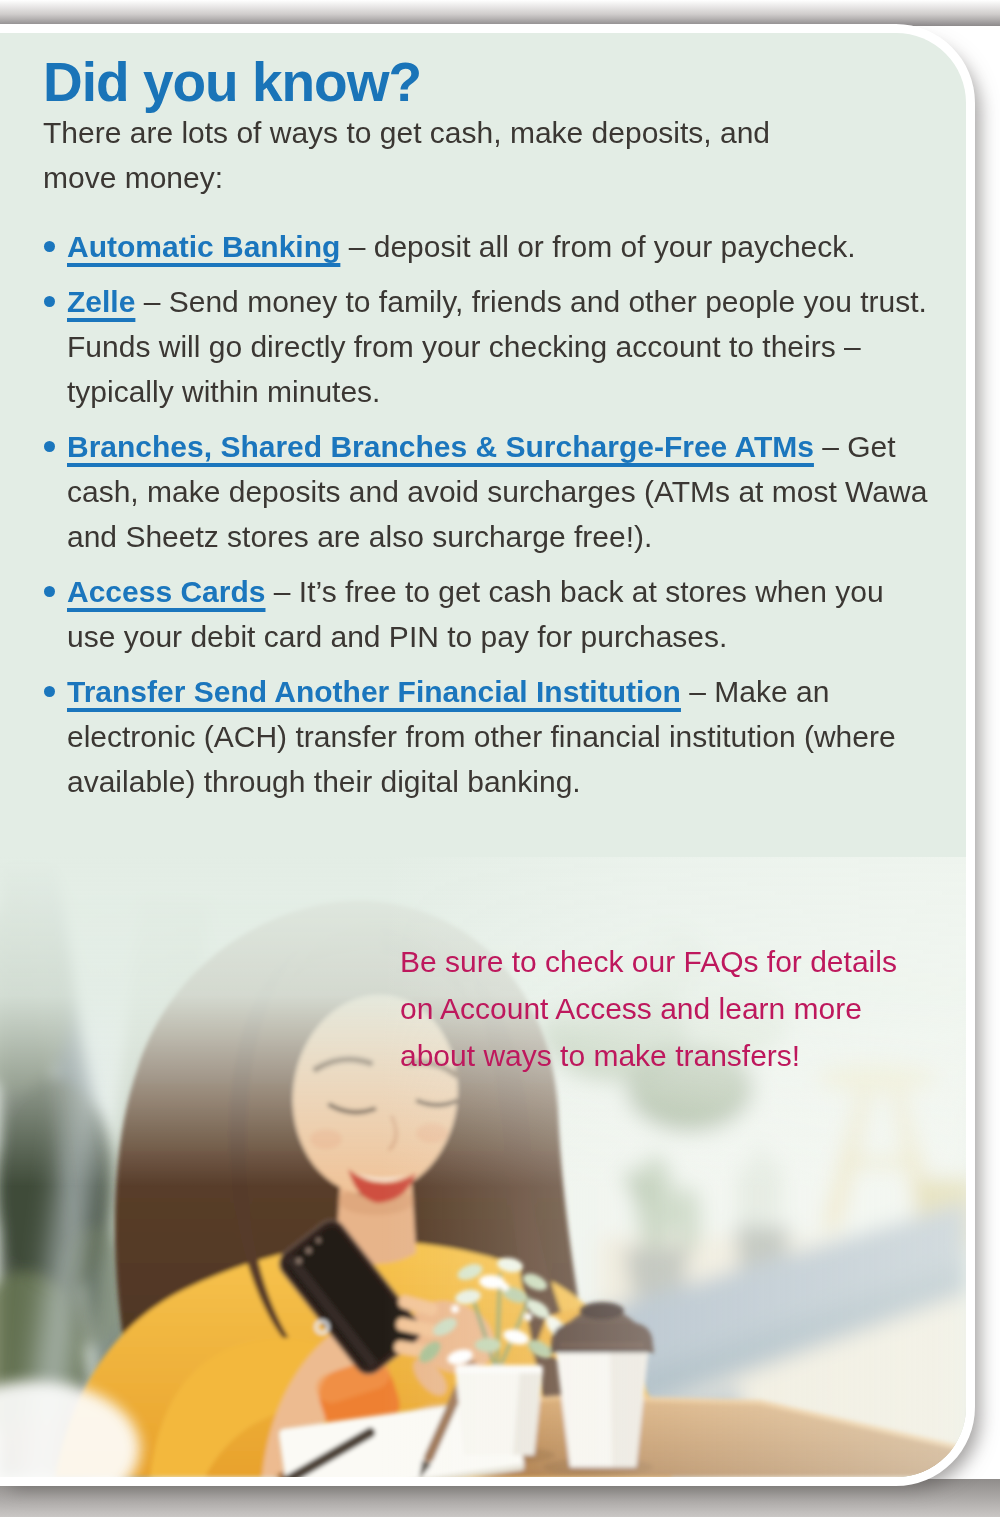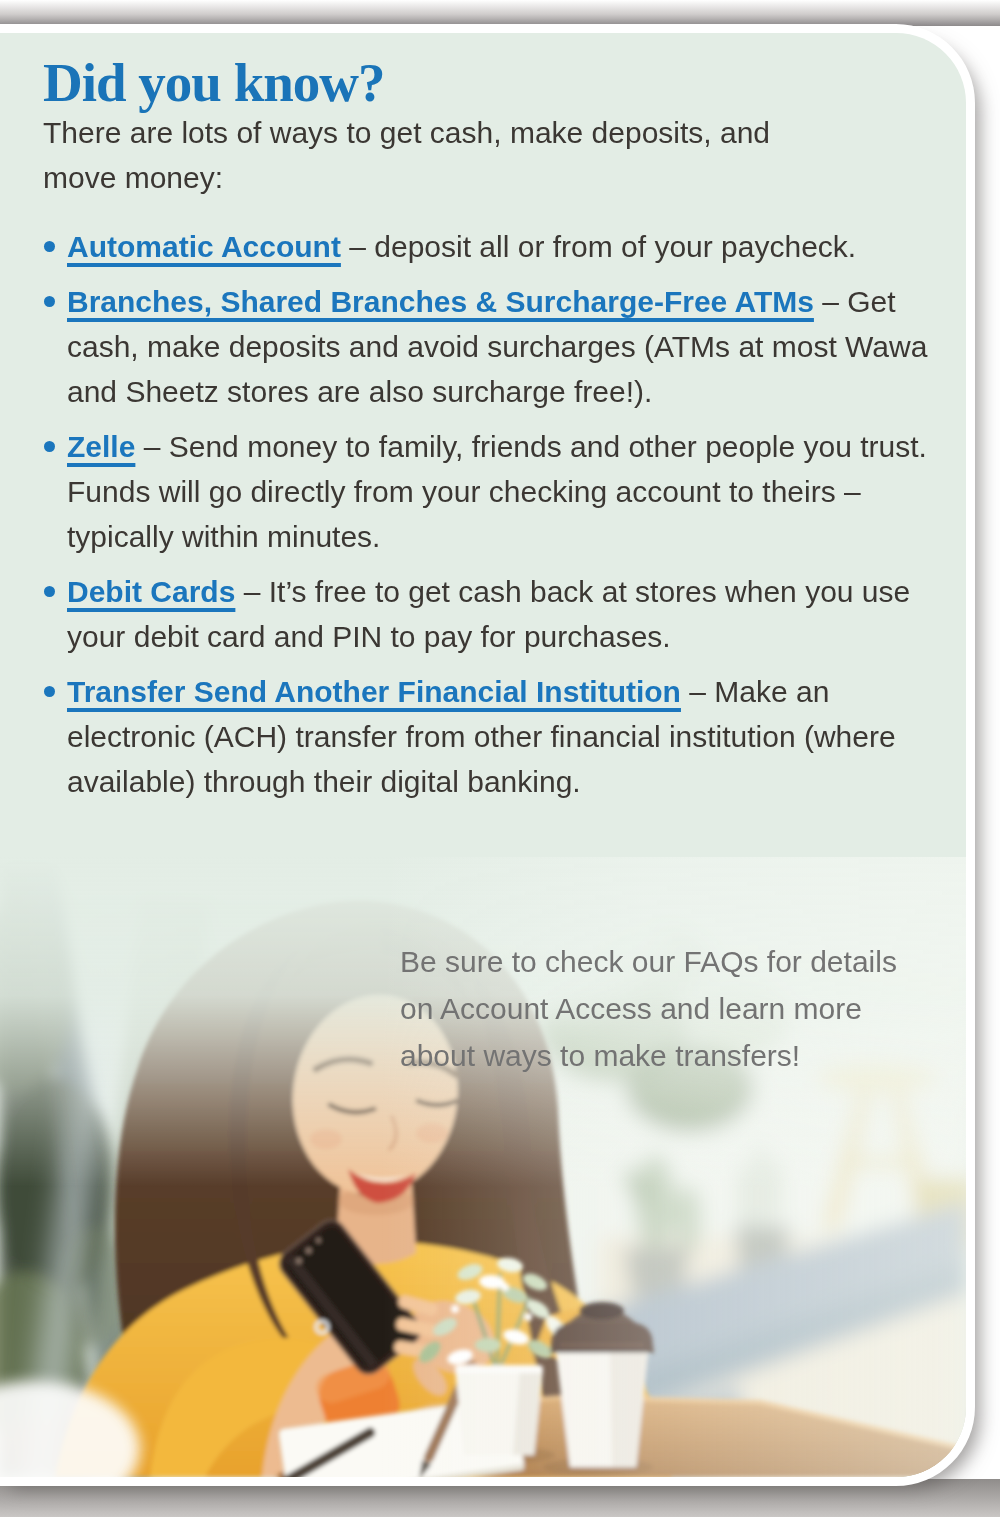"Did you know?" h1.title { font-family: Liberation Serif, serif -> Liberation Sans, sans-serif }
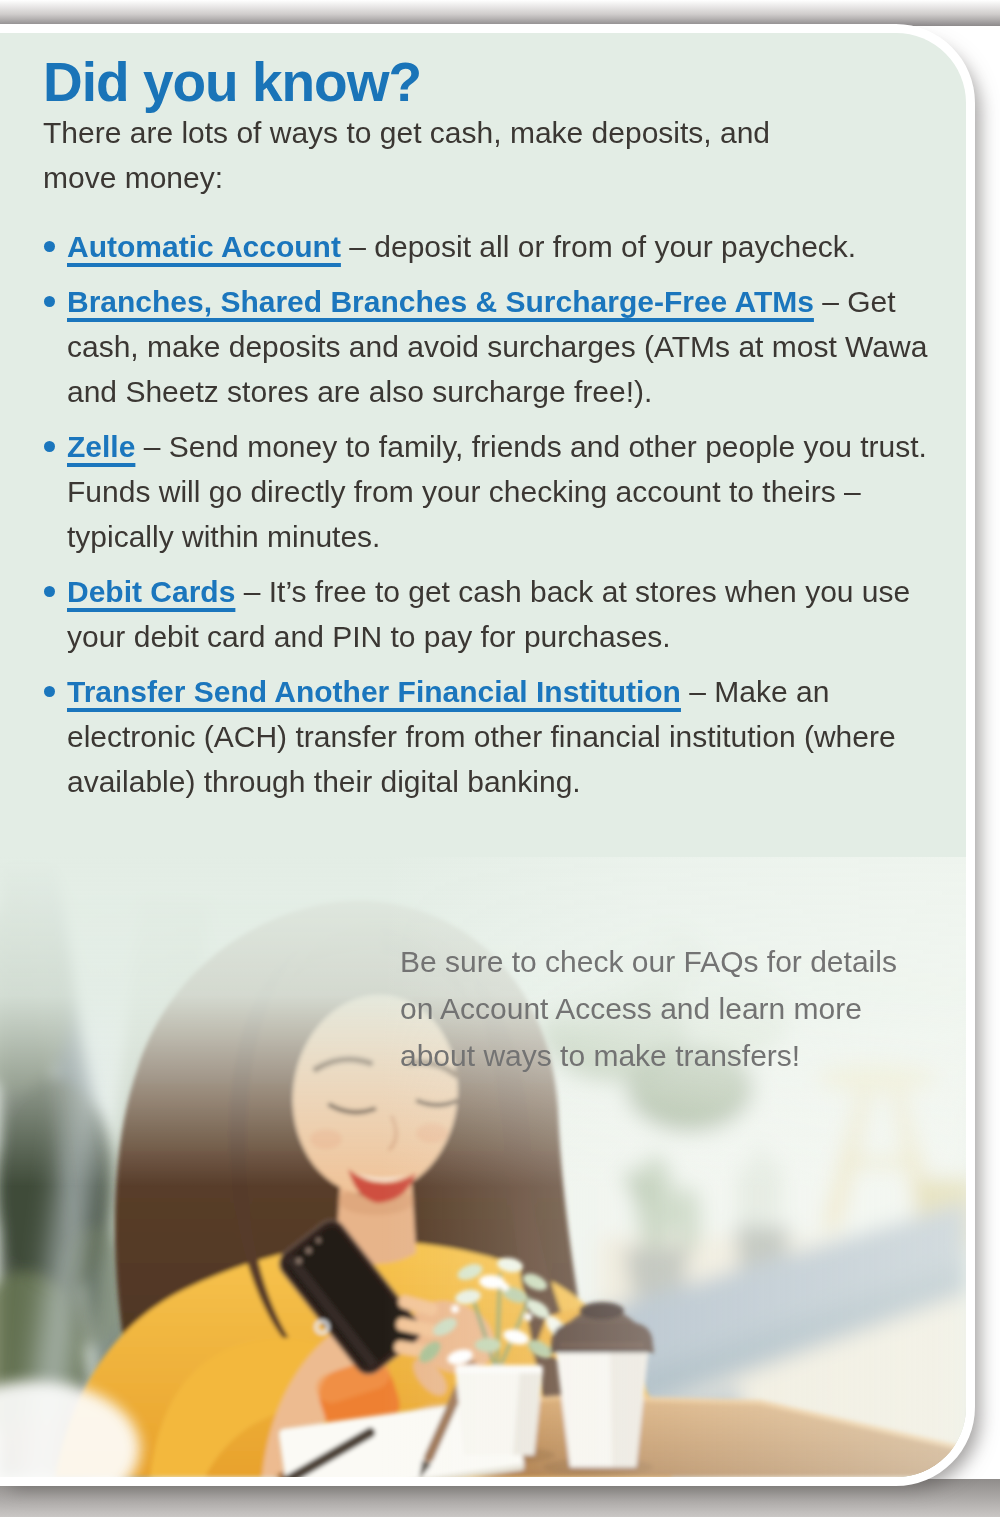"Automatic Account" span.blink { text: Account -> Banking }
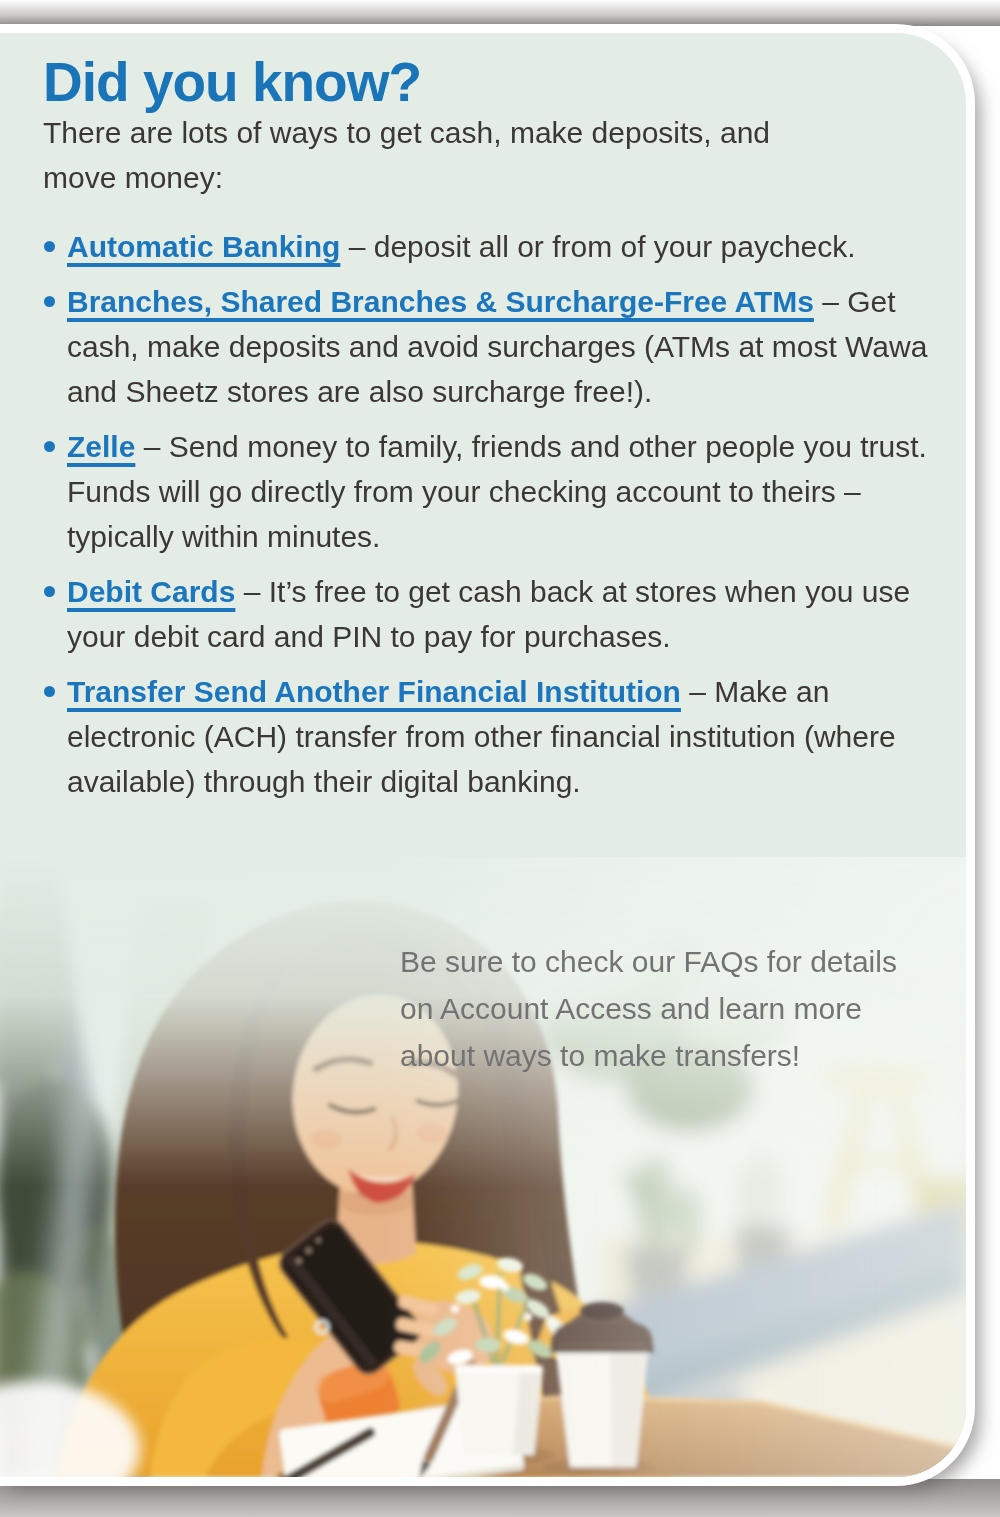"Branches, Shared Branches &" li { order: before "Zelle – Send money to" -> after "Zelle – Send money to" }
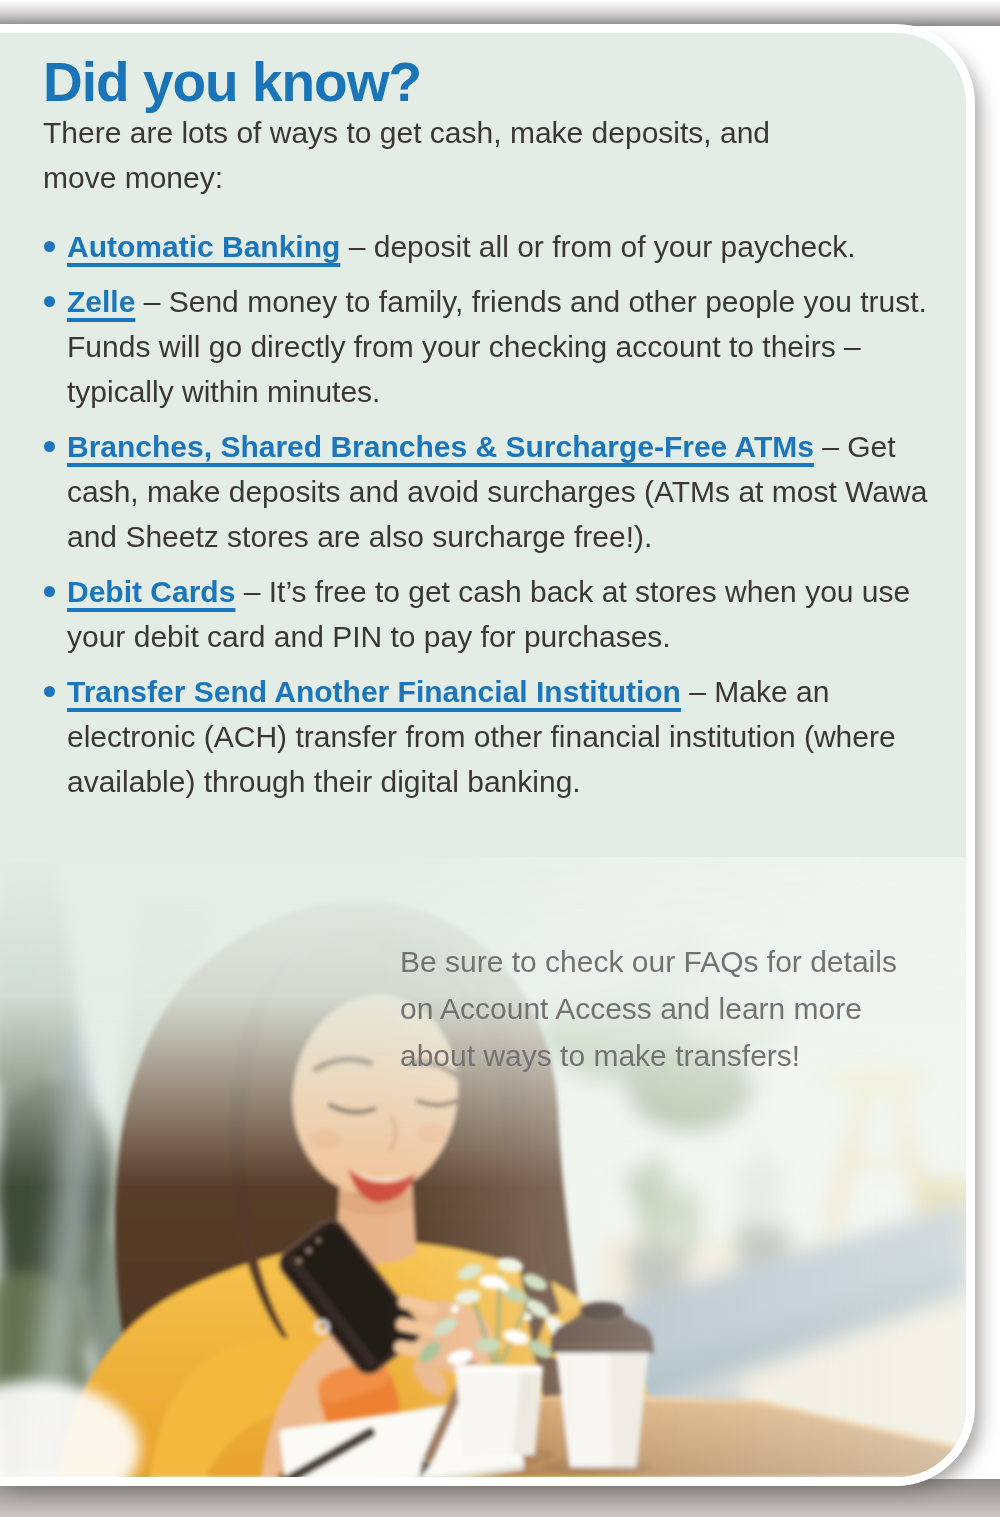"Debit Cards" span.blink { text: Debit -> Access }
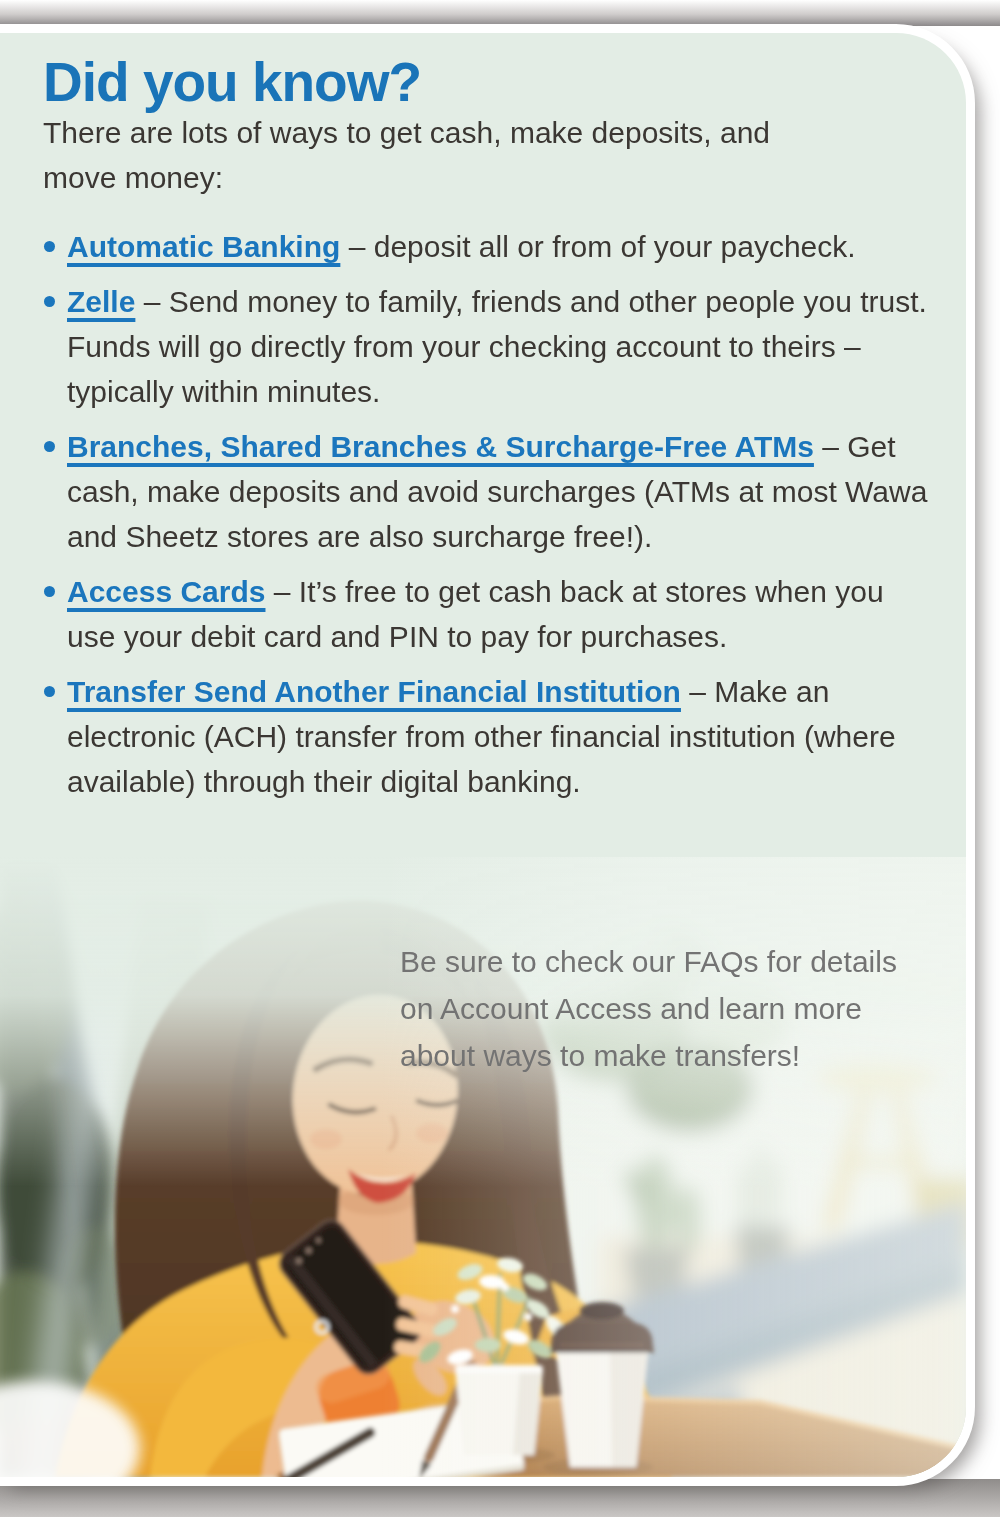"Be sure to check our" .photo-note { color: #737373 -> #be185d }
